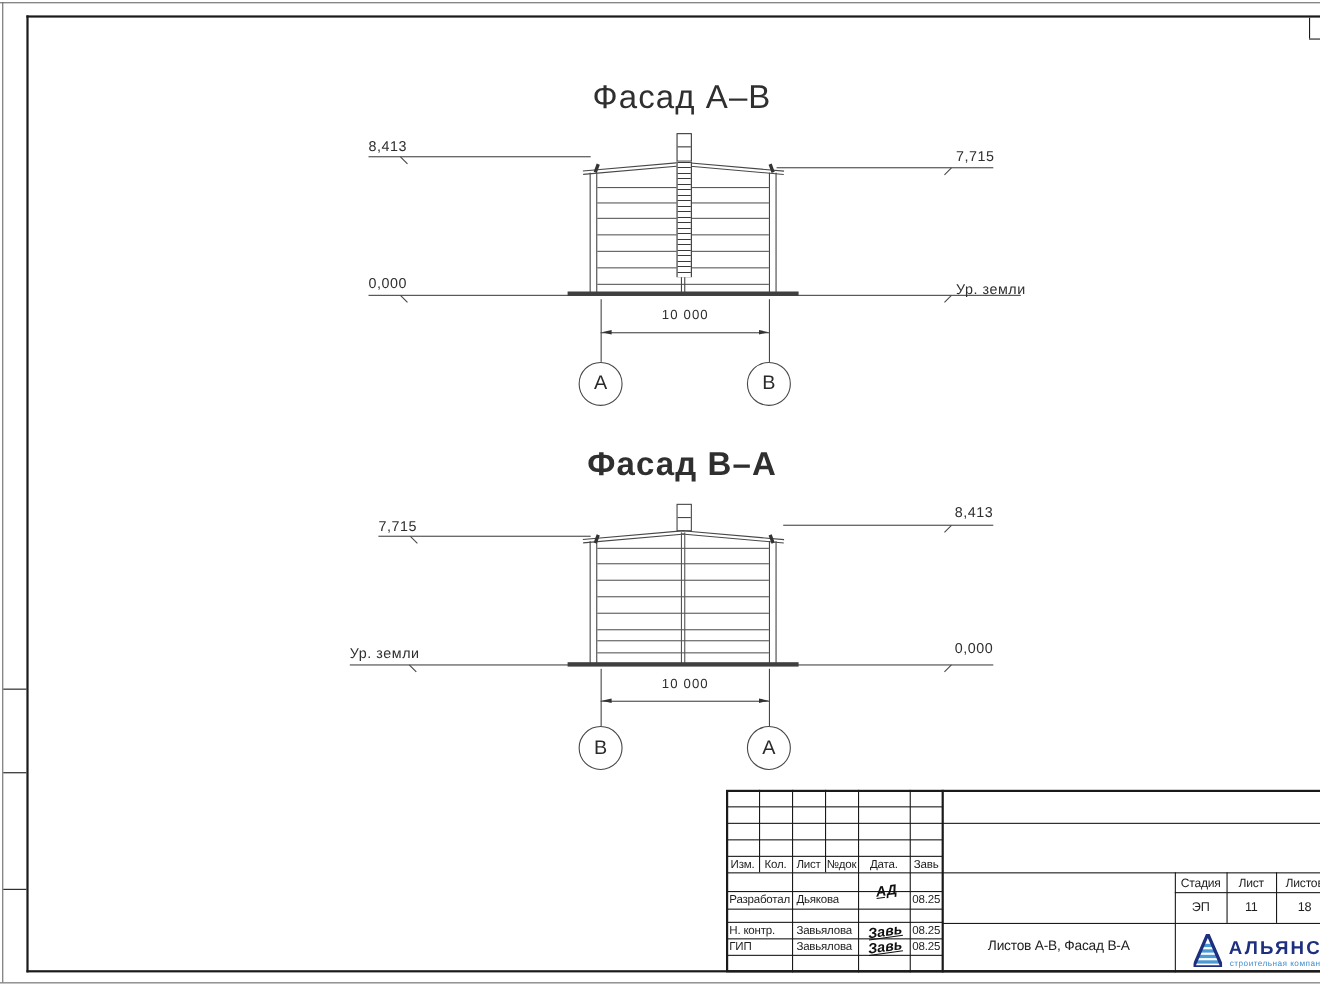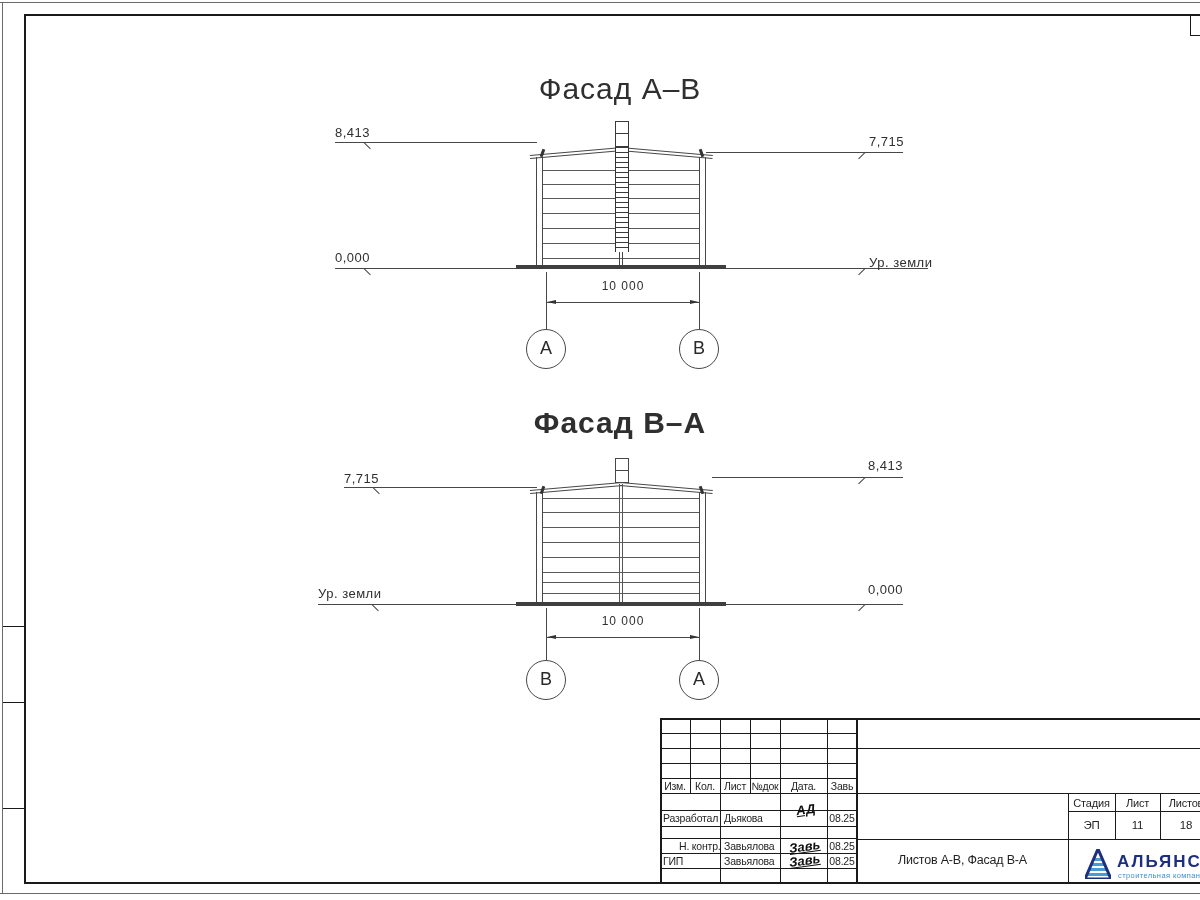"Н. контр." div.tbtxt { margin-left: 16px -> none }
